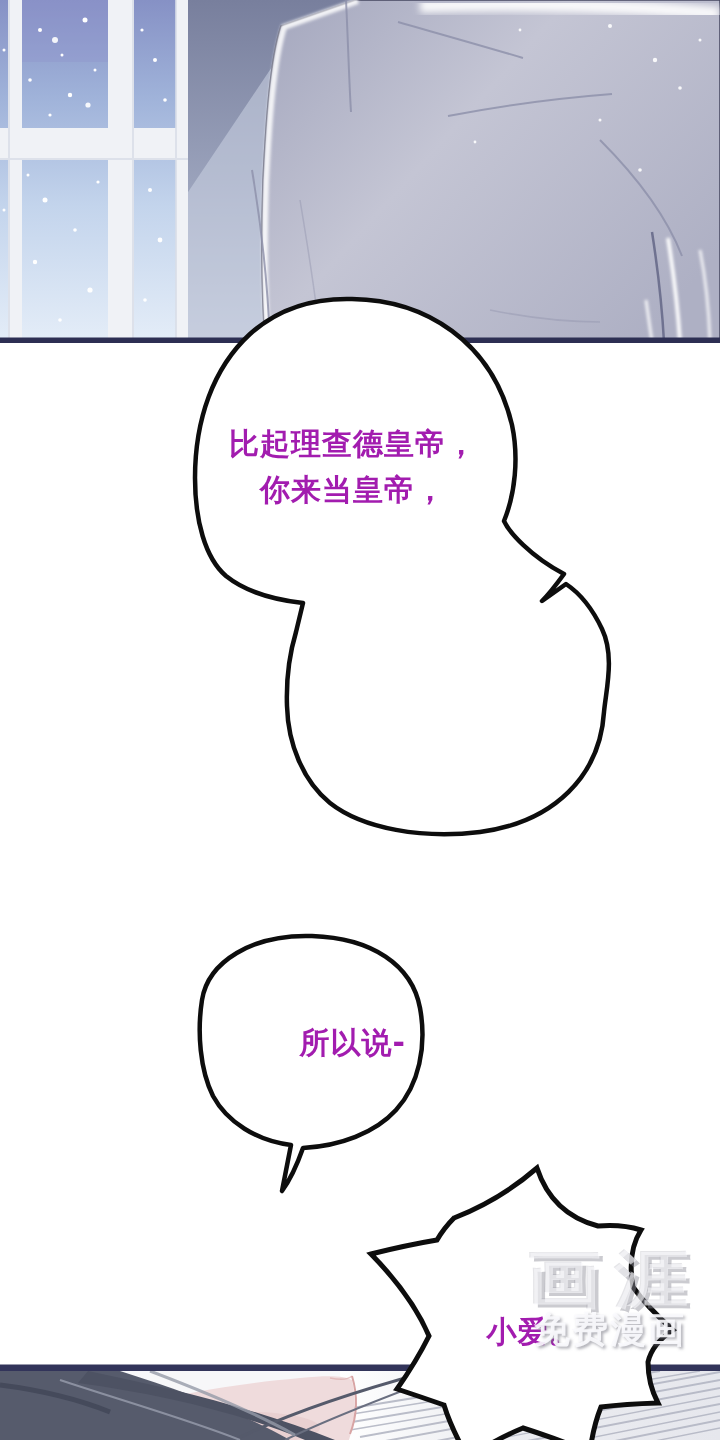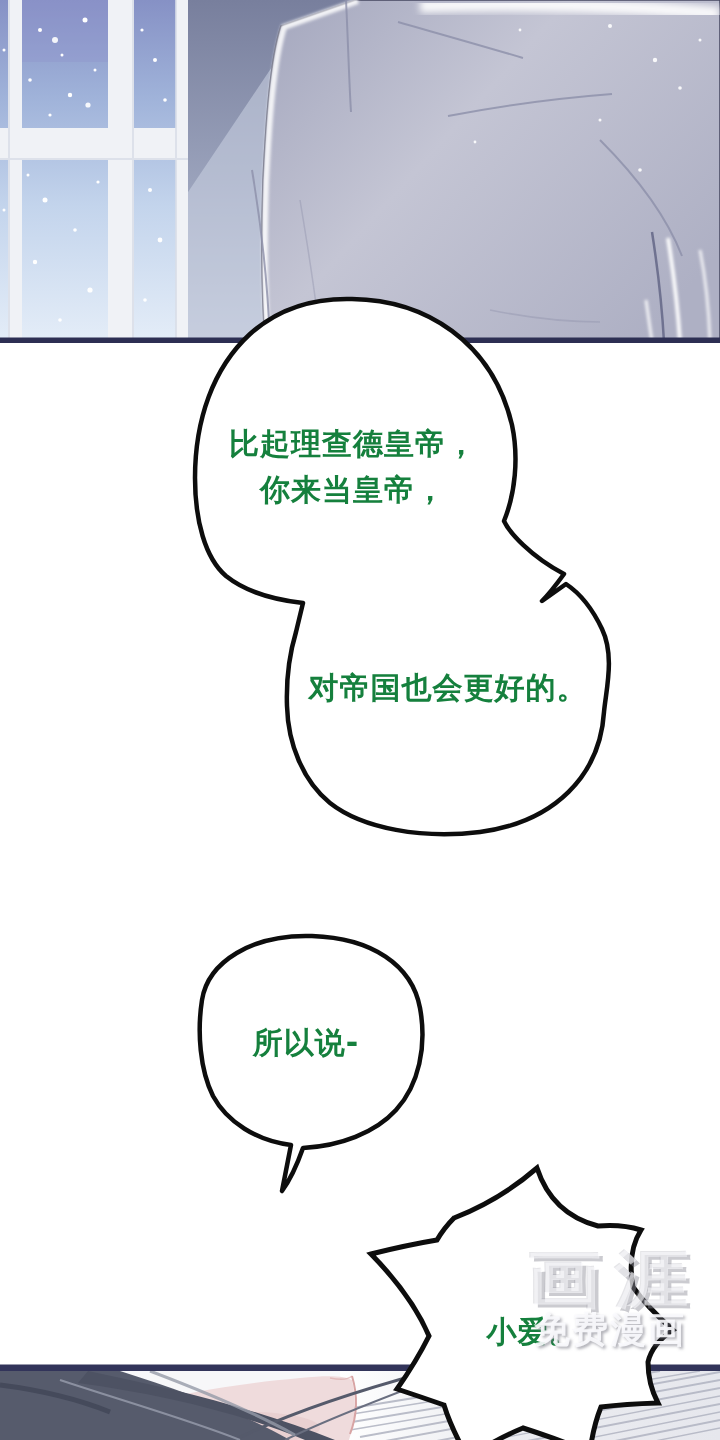"比起理查德皇帝，" .btxt { color: #15803d -> #a21caf }
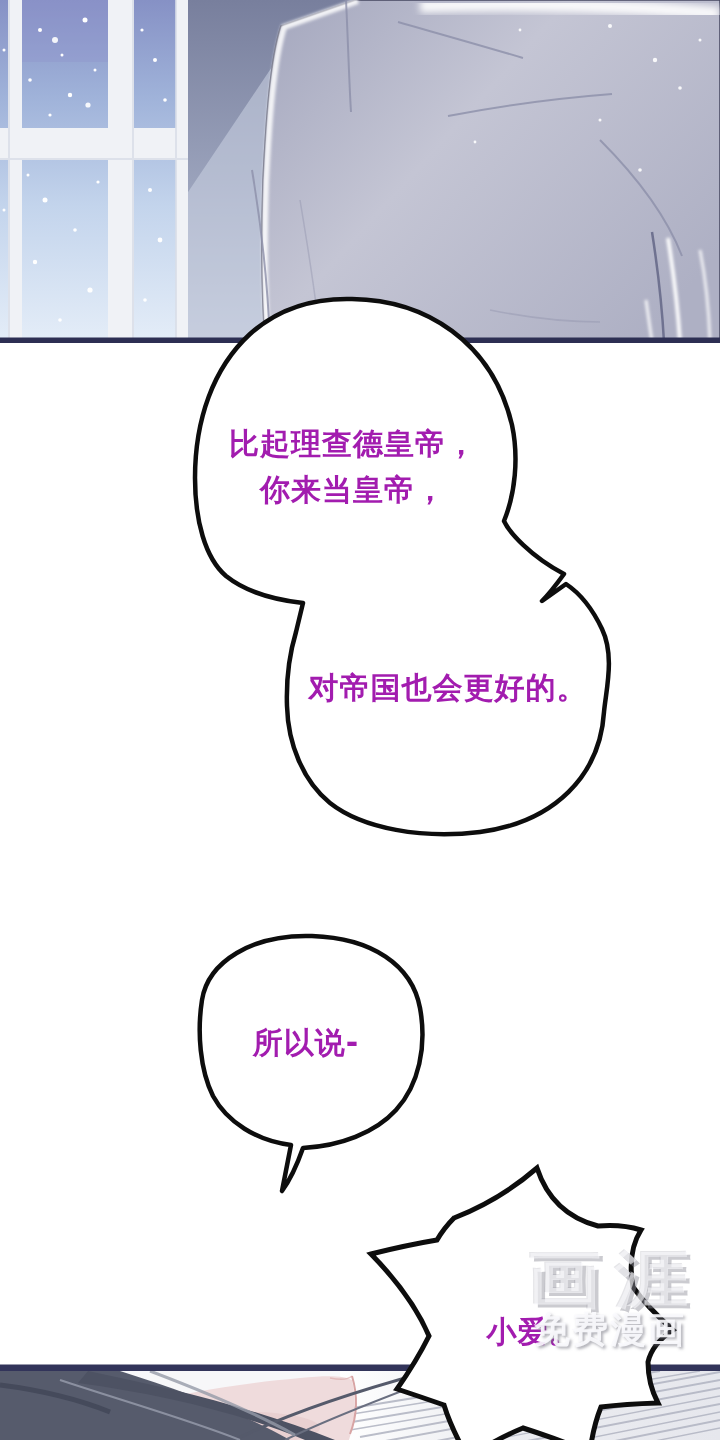"对帝国也会更好的。" div.btxt { html: <div>对帝国也会更好的。</div> -> none }
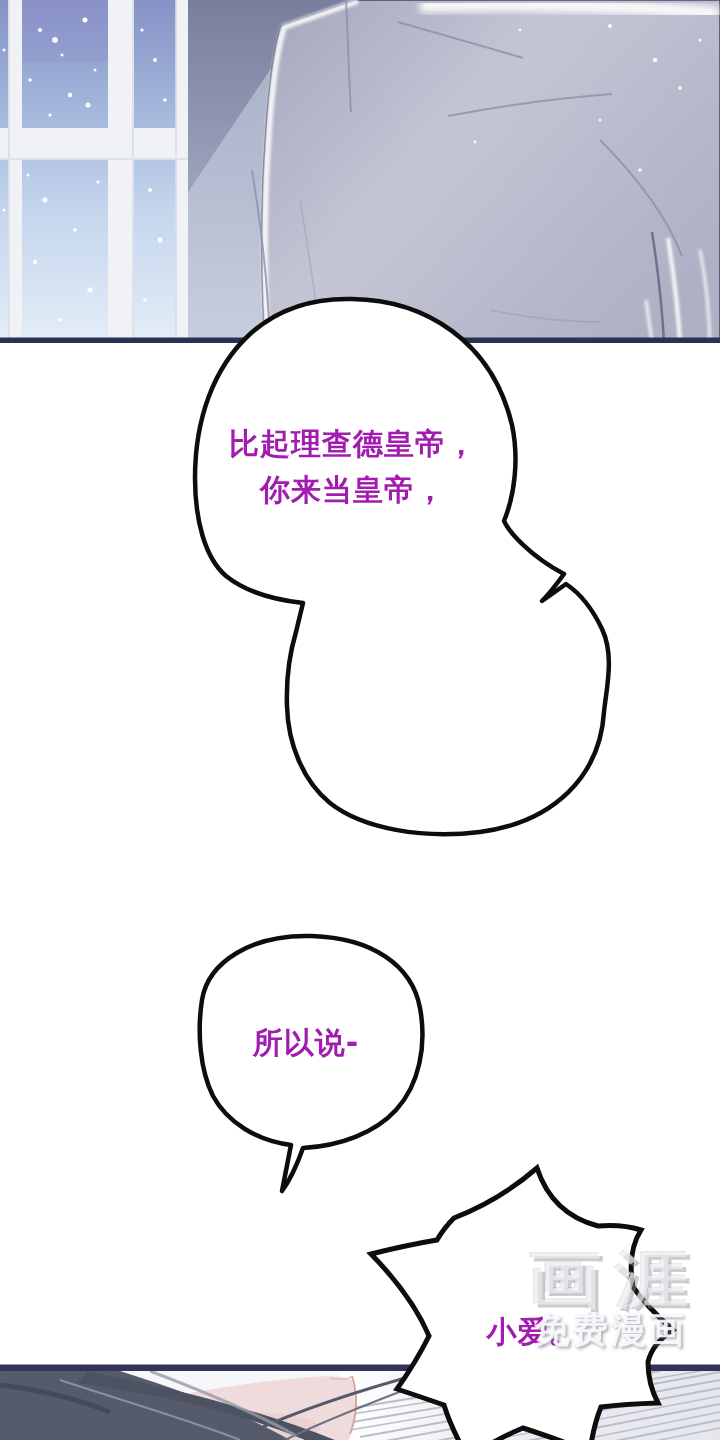"所以说-" .bubble3-text { text-align: none -> right }
